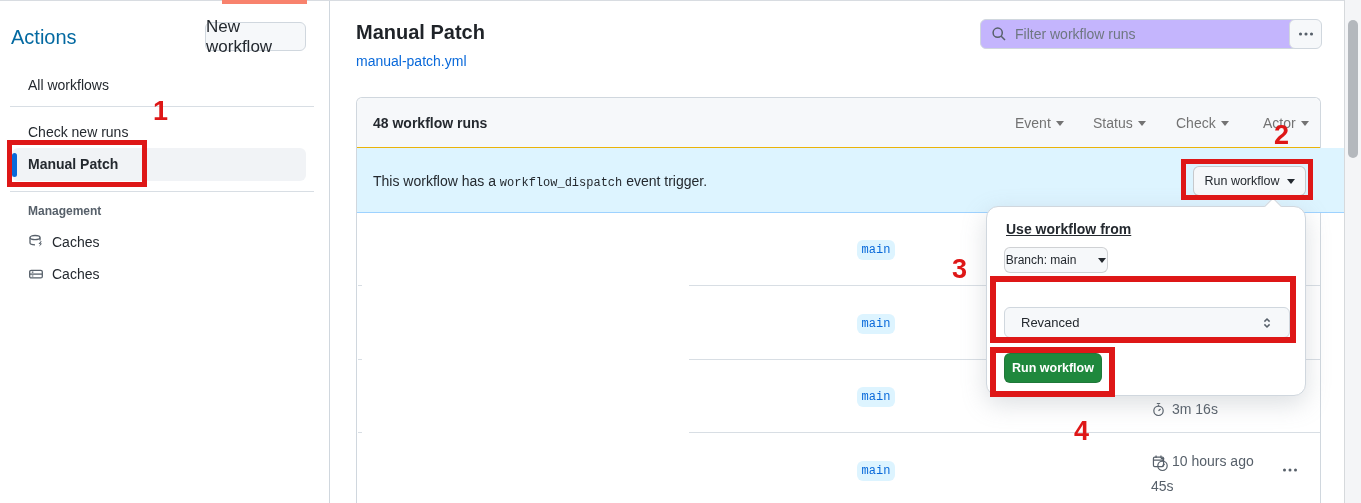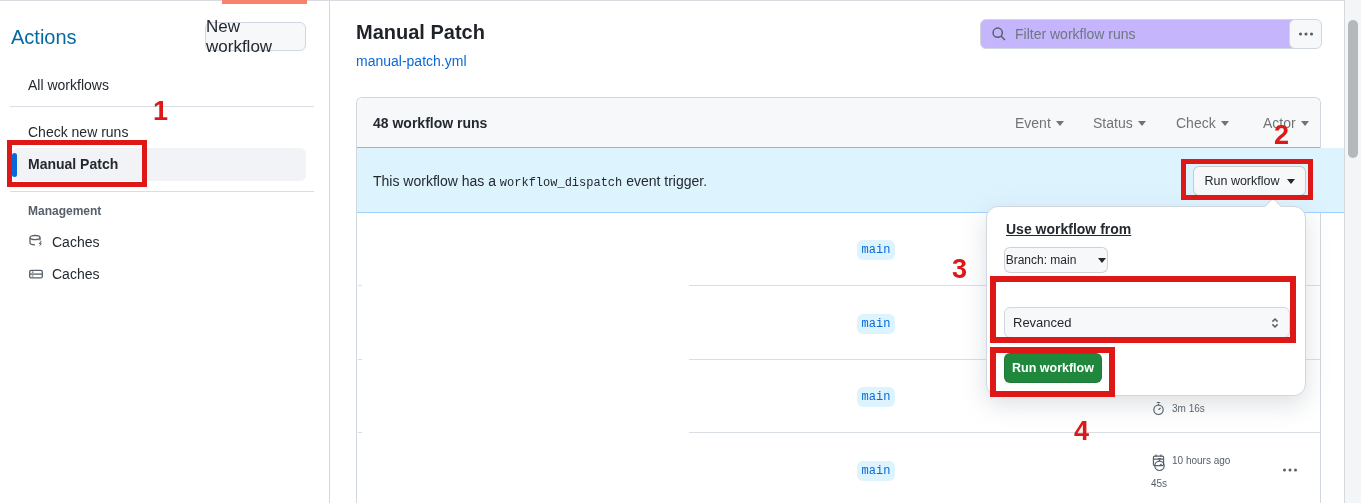"Revanced" .select { padding: 0 8px -> 0 16px }
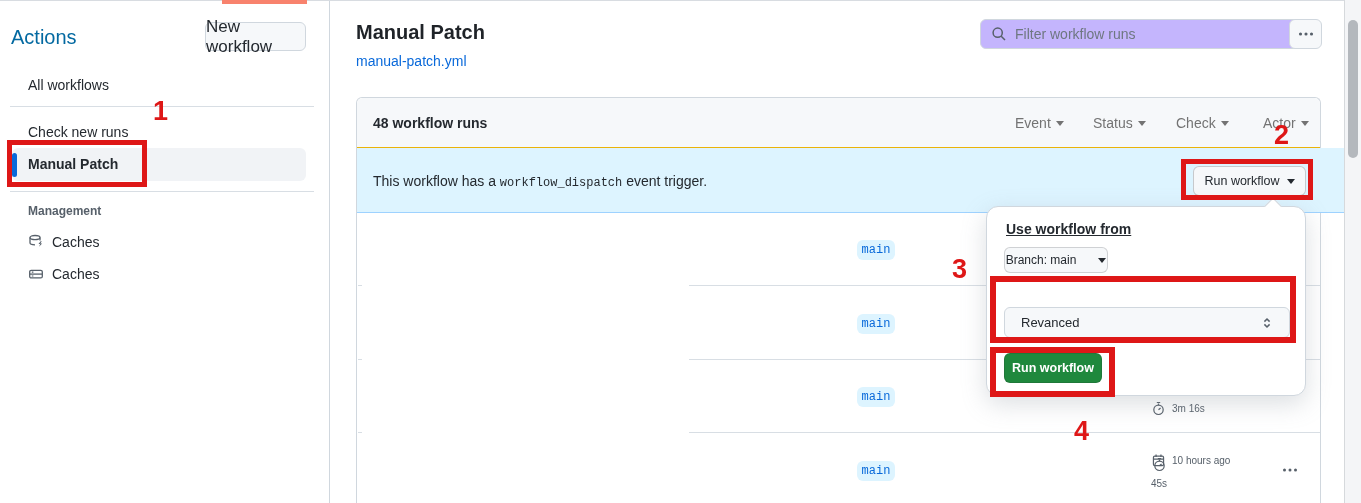"3m 16s" .meta { font-size: 10px -> 14px }
